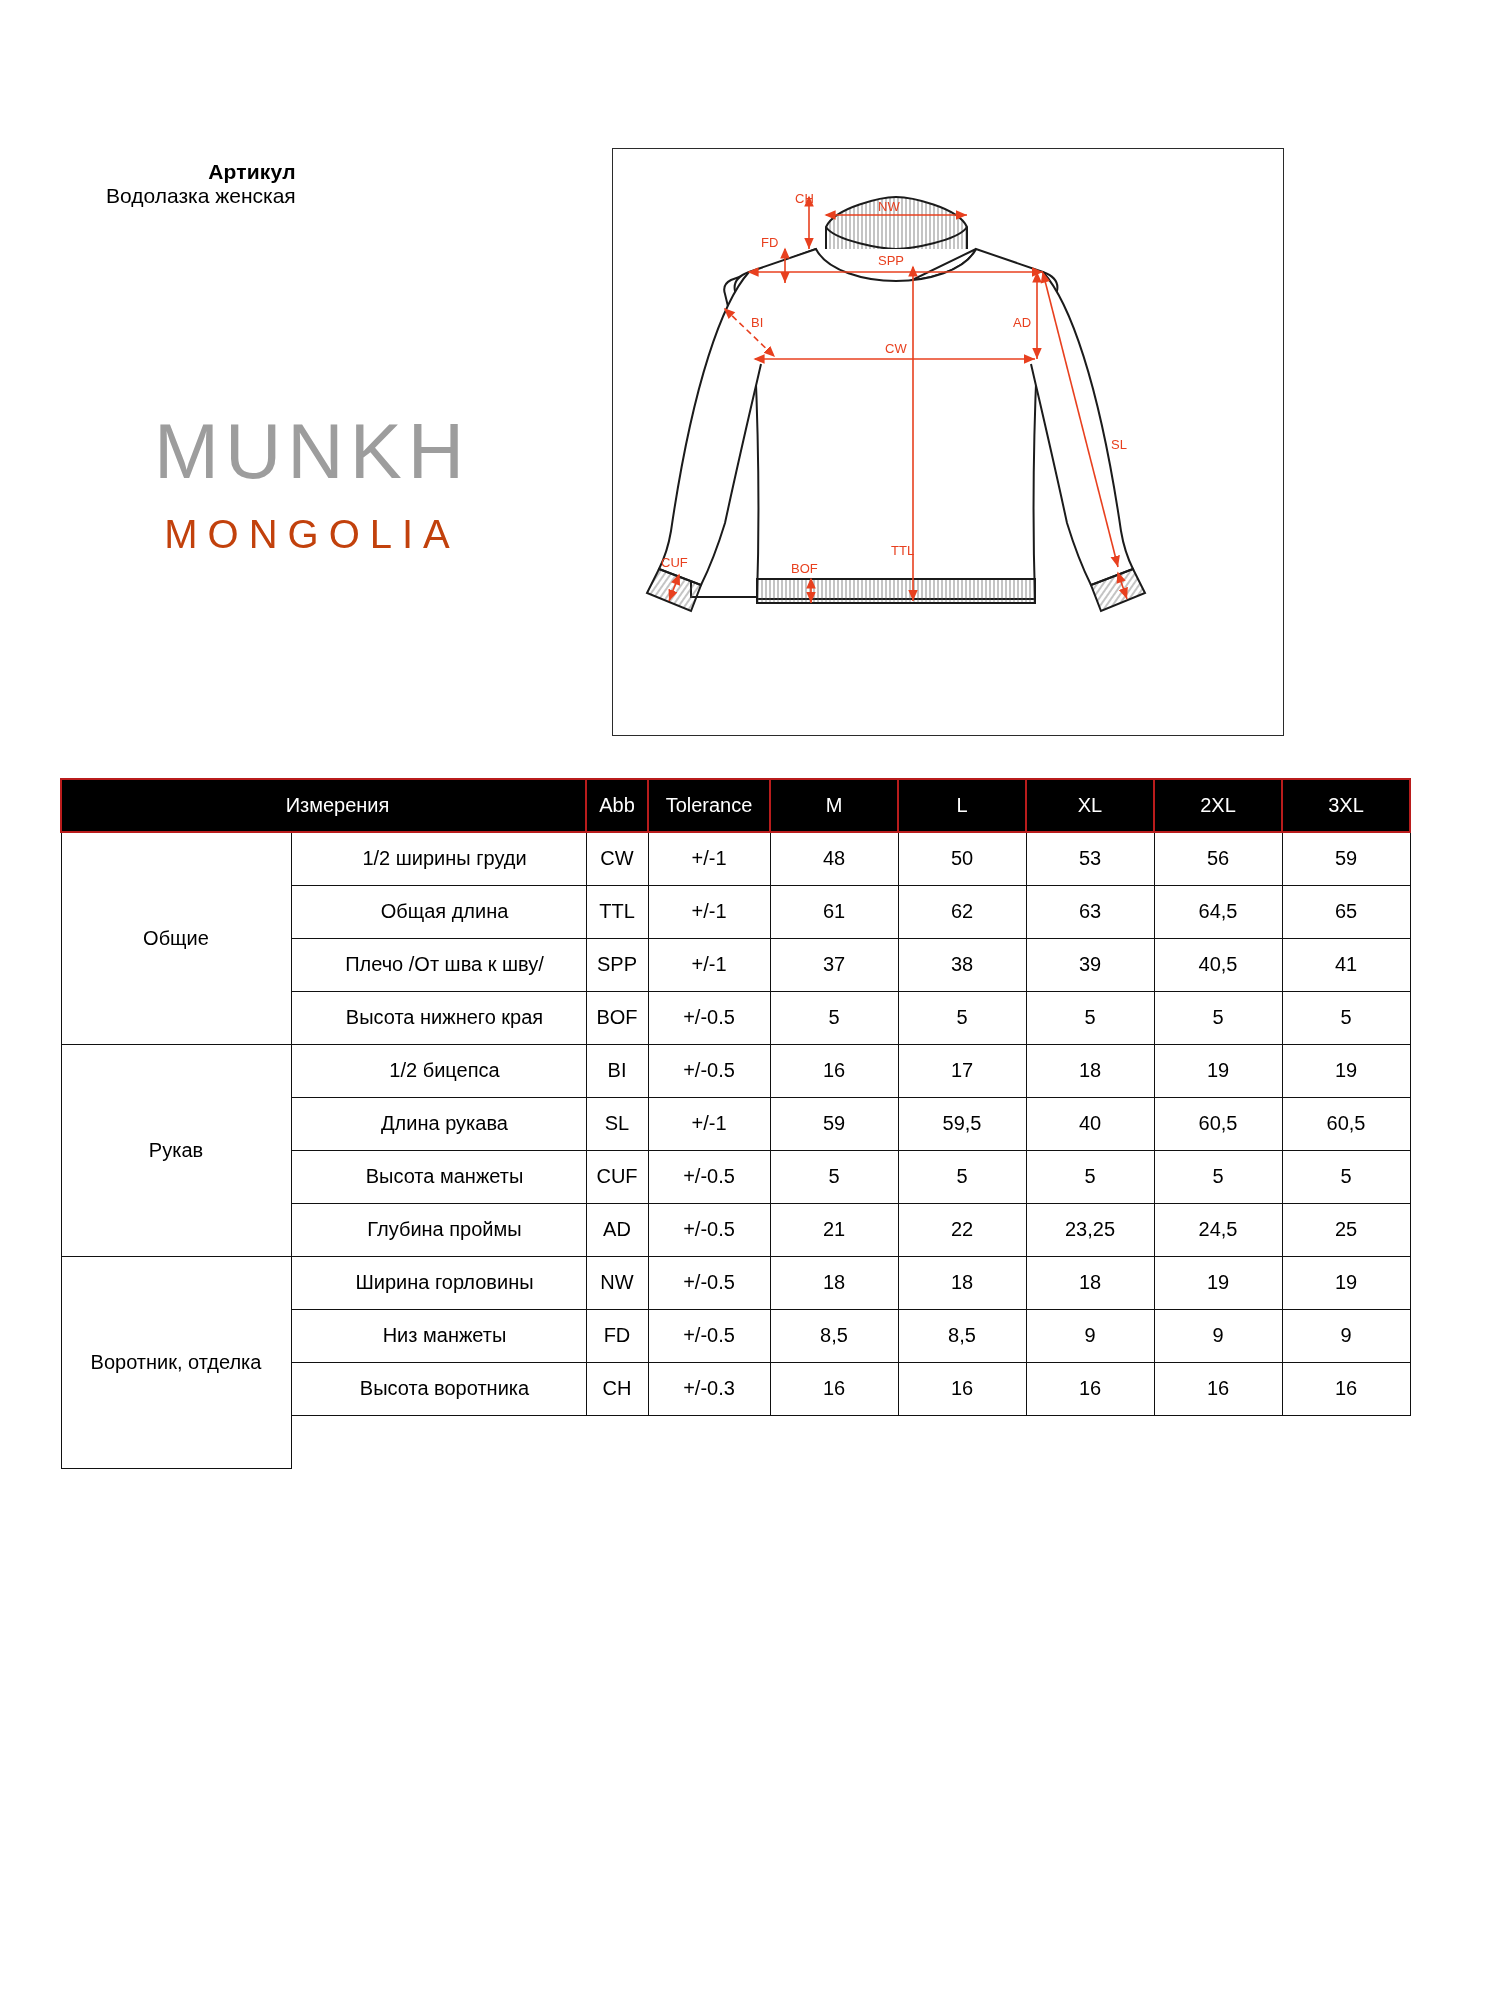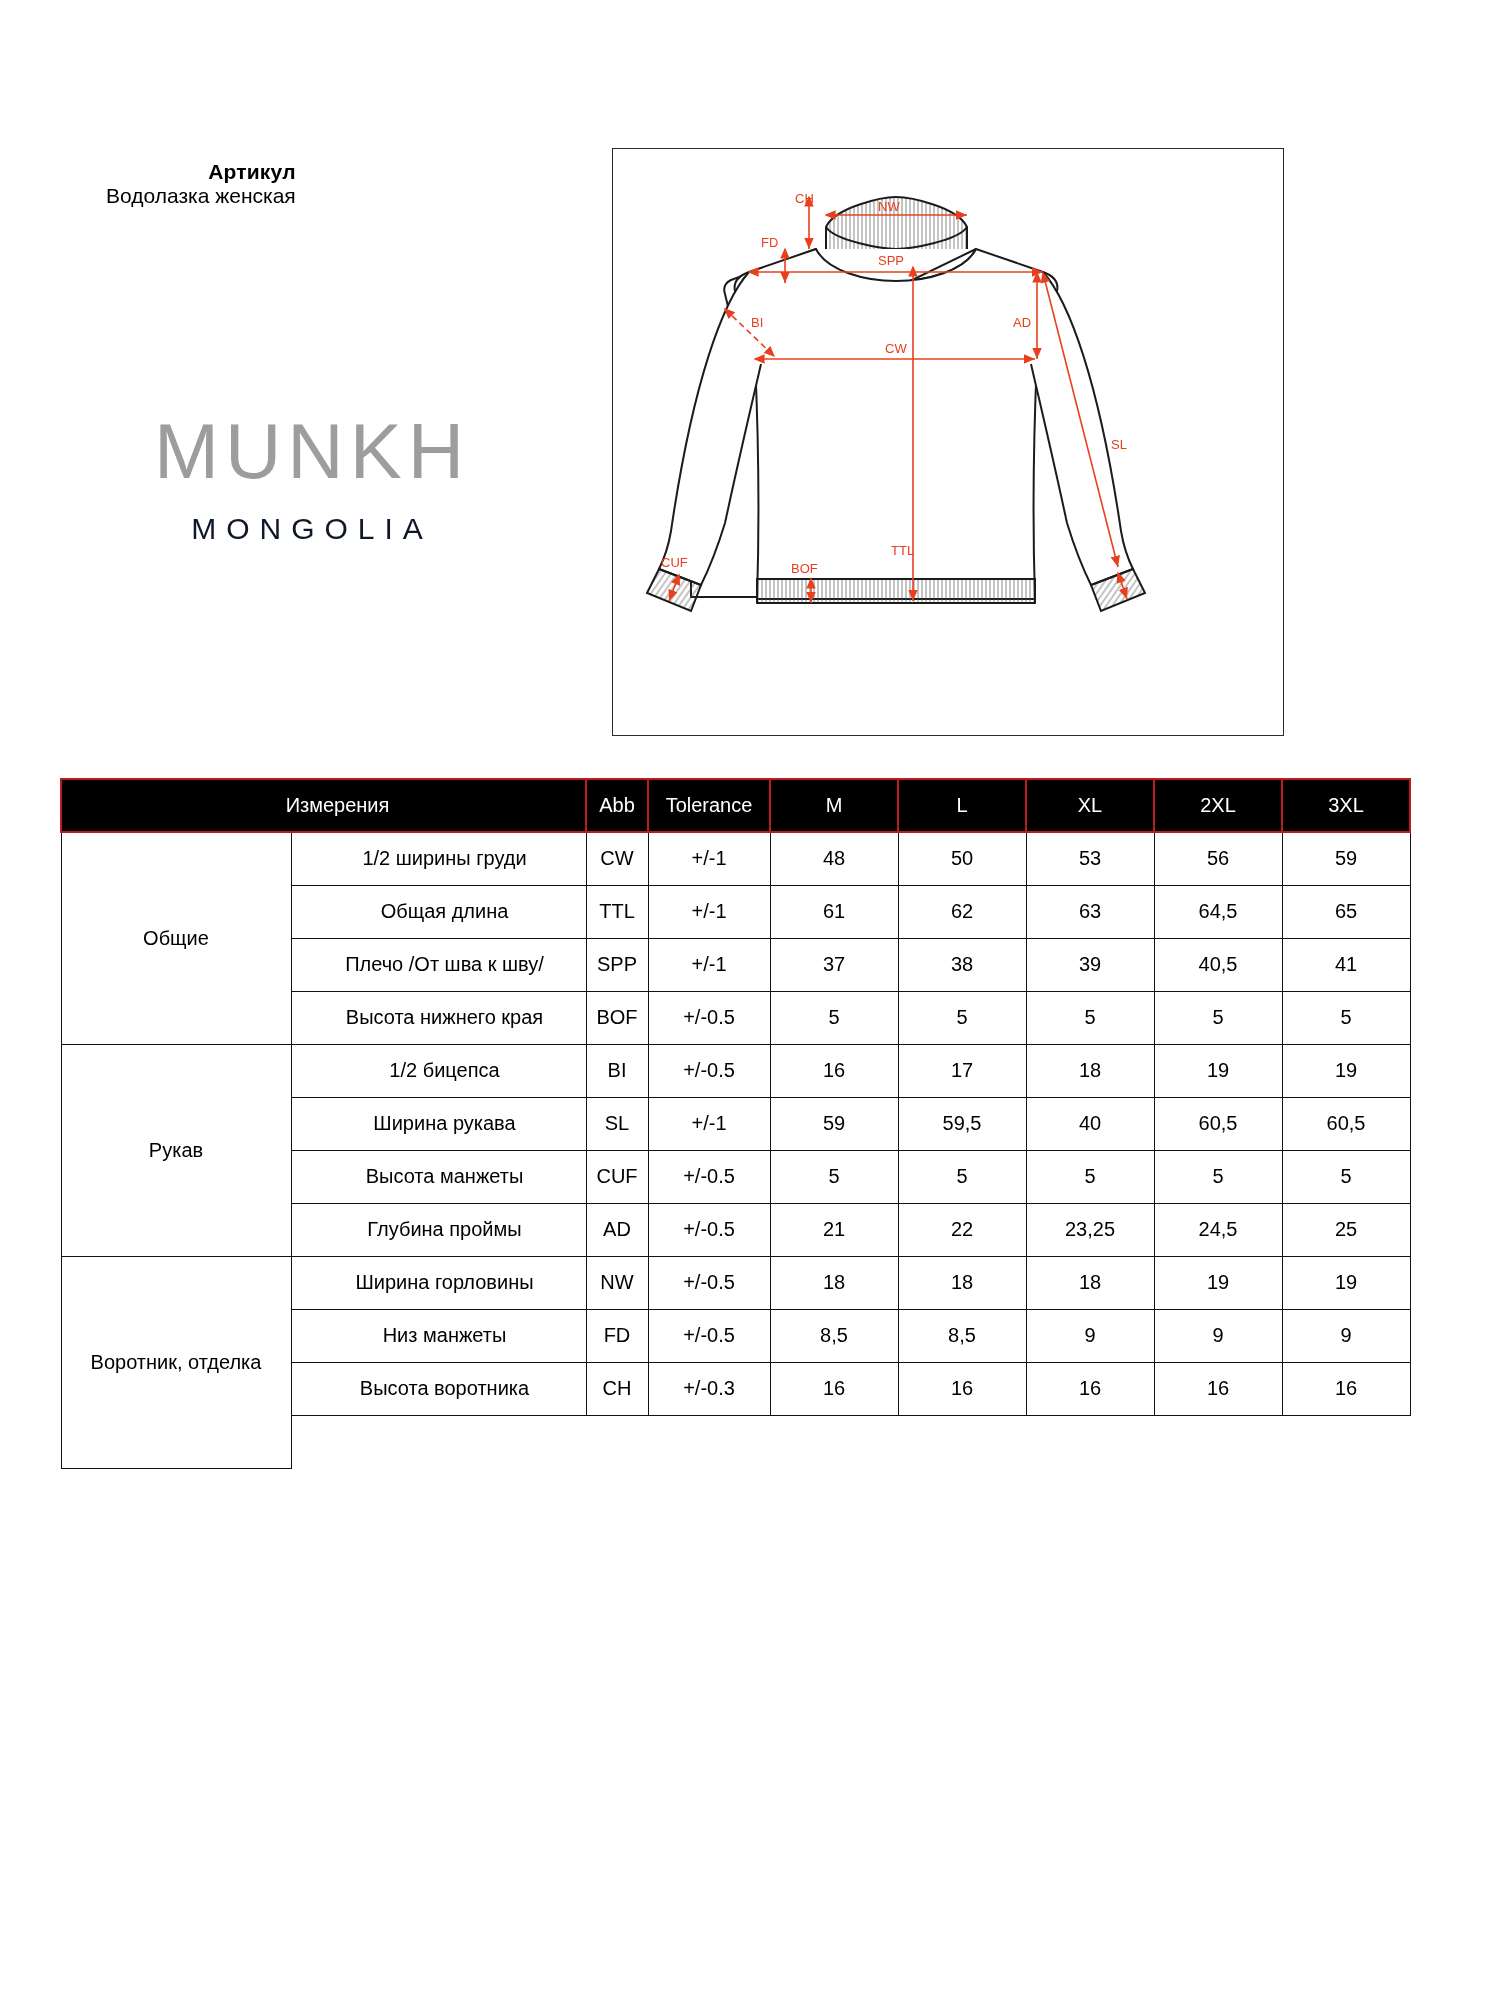"MONGOLIA" .brand-sub { color: #0f172a -> #c2410c; font-size: 30px -> 40px }
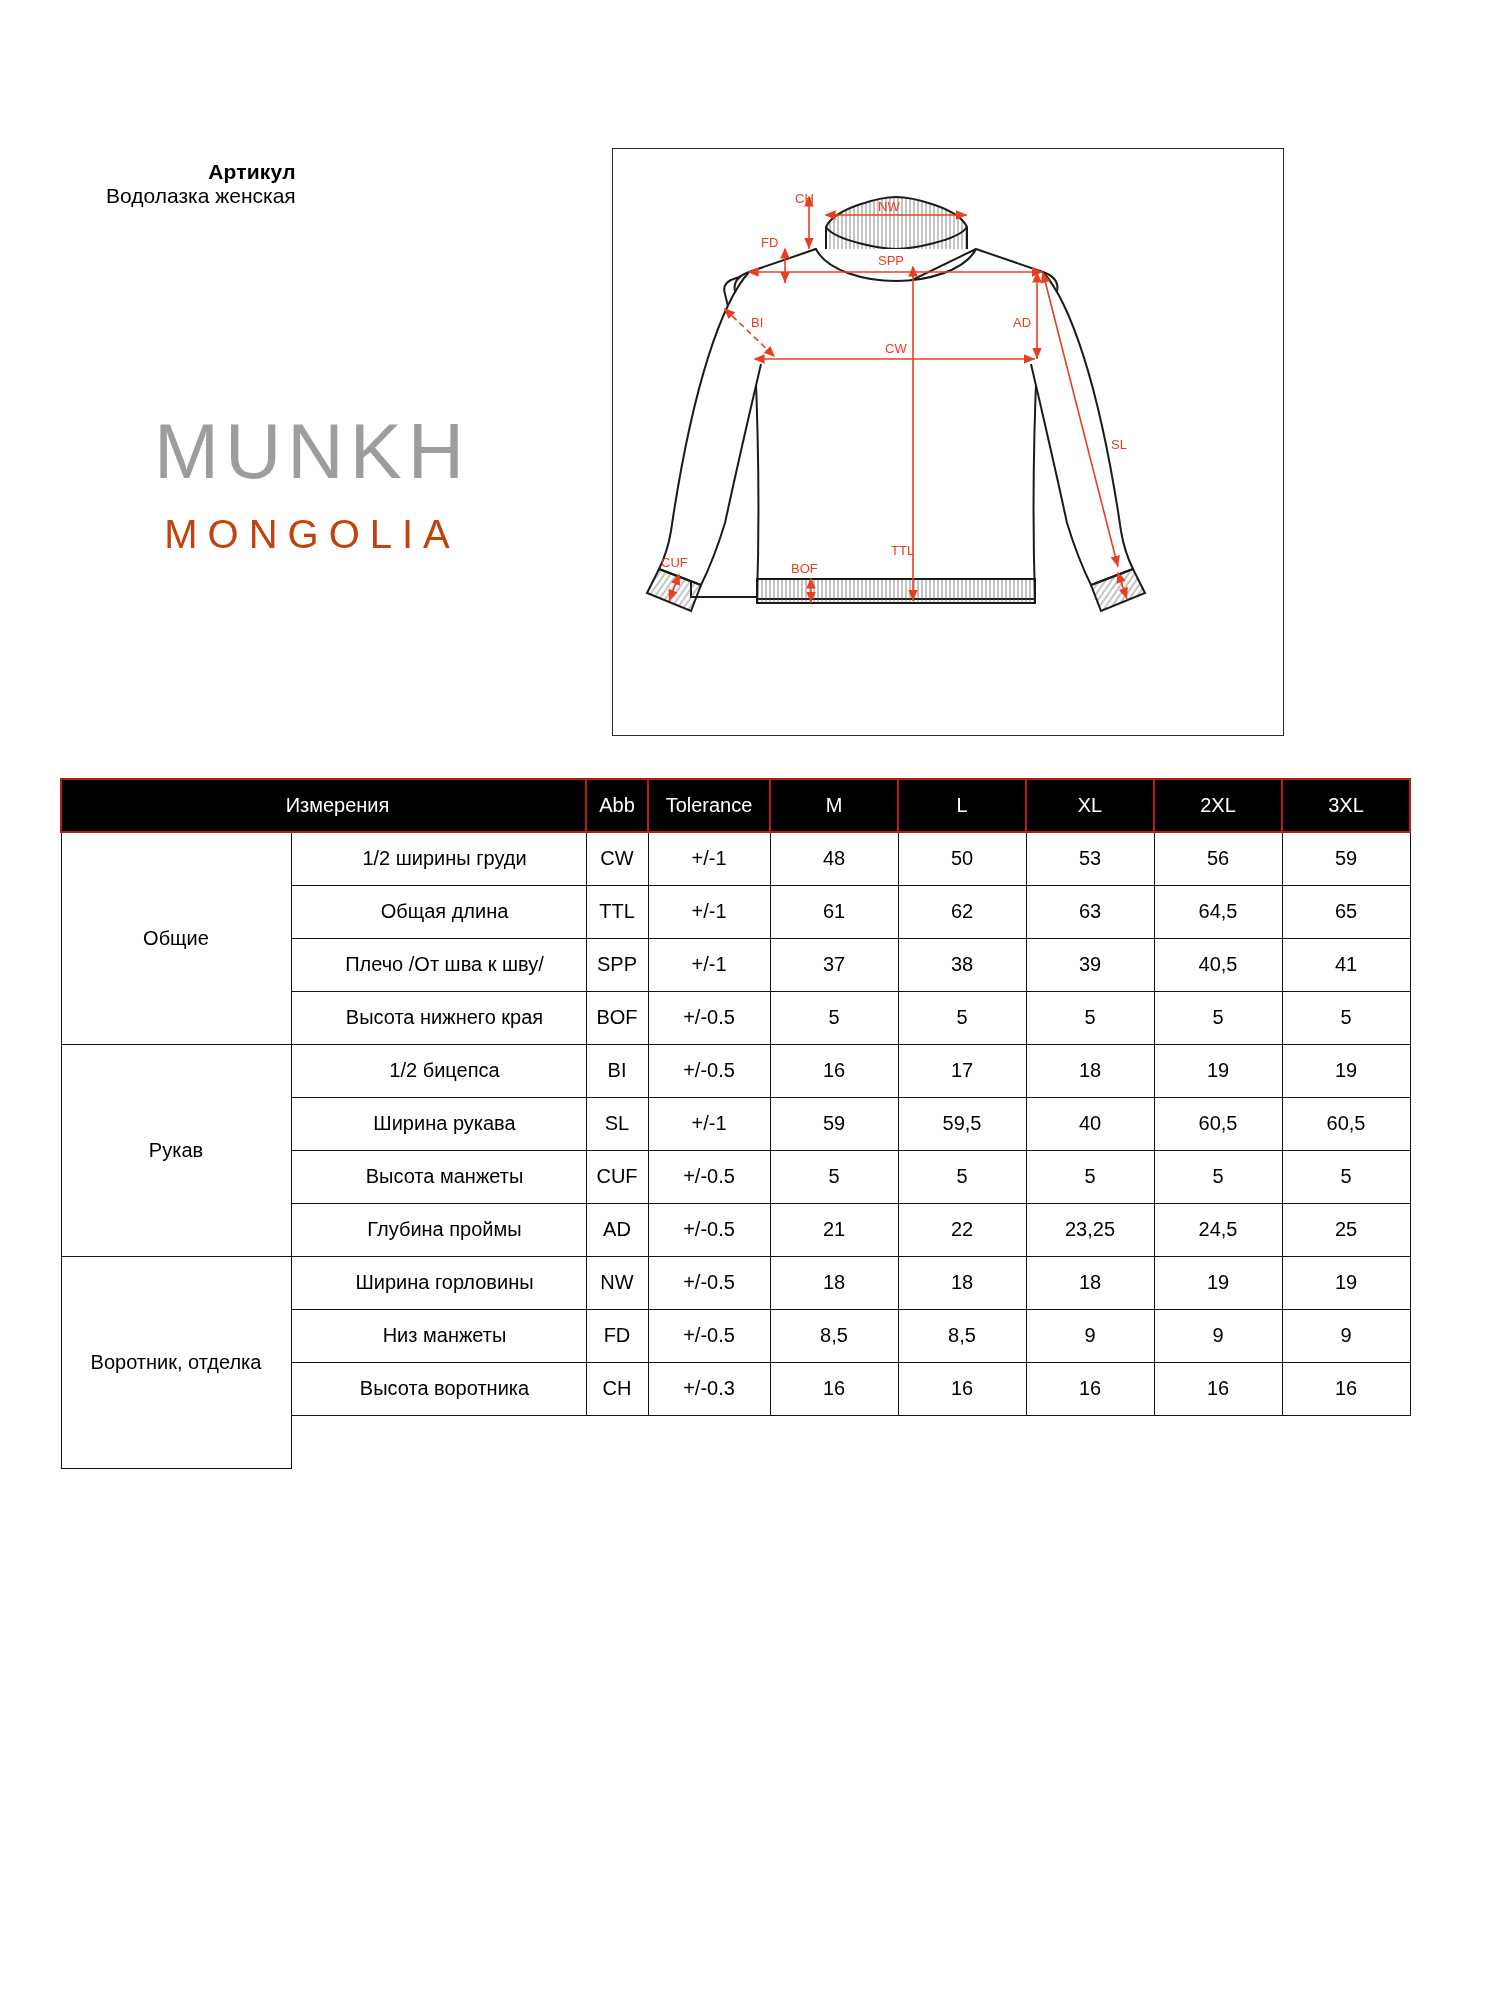"Ширина рукава" td.col-name { text: Ширина -> Длина }
